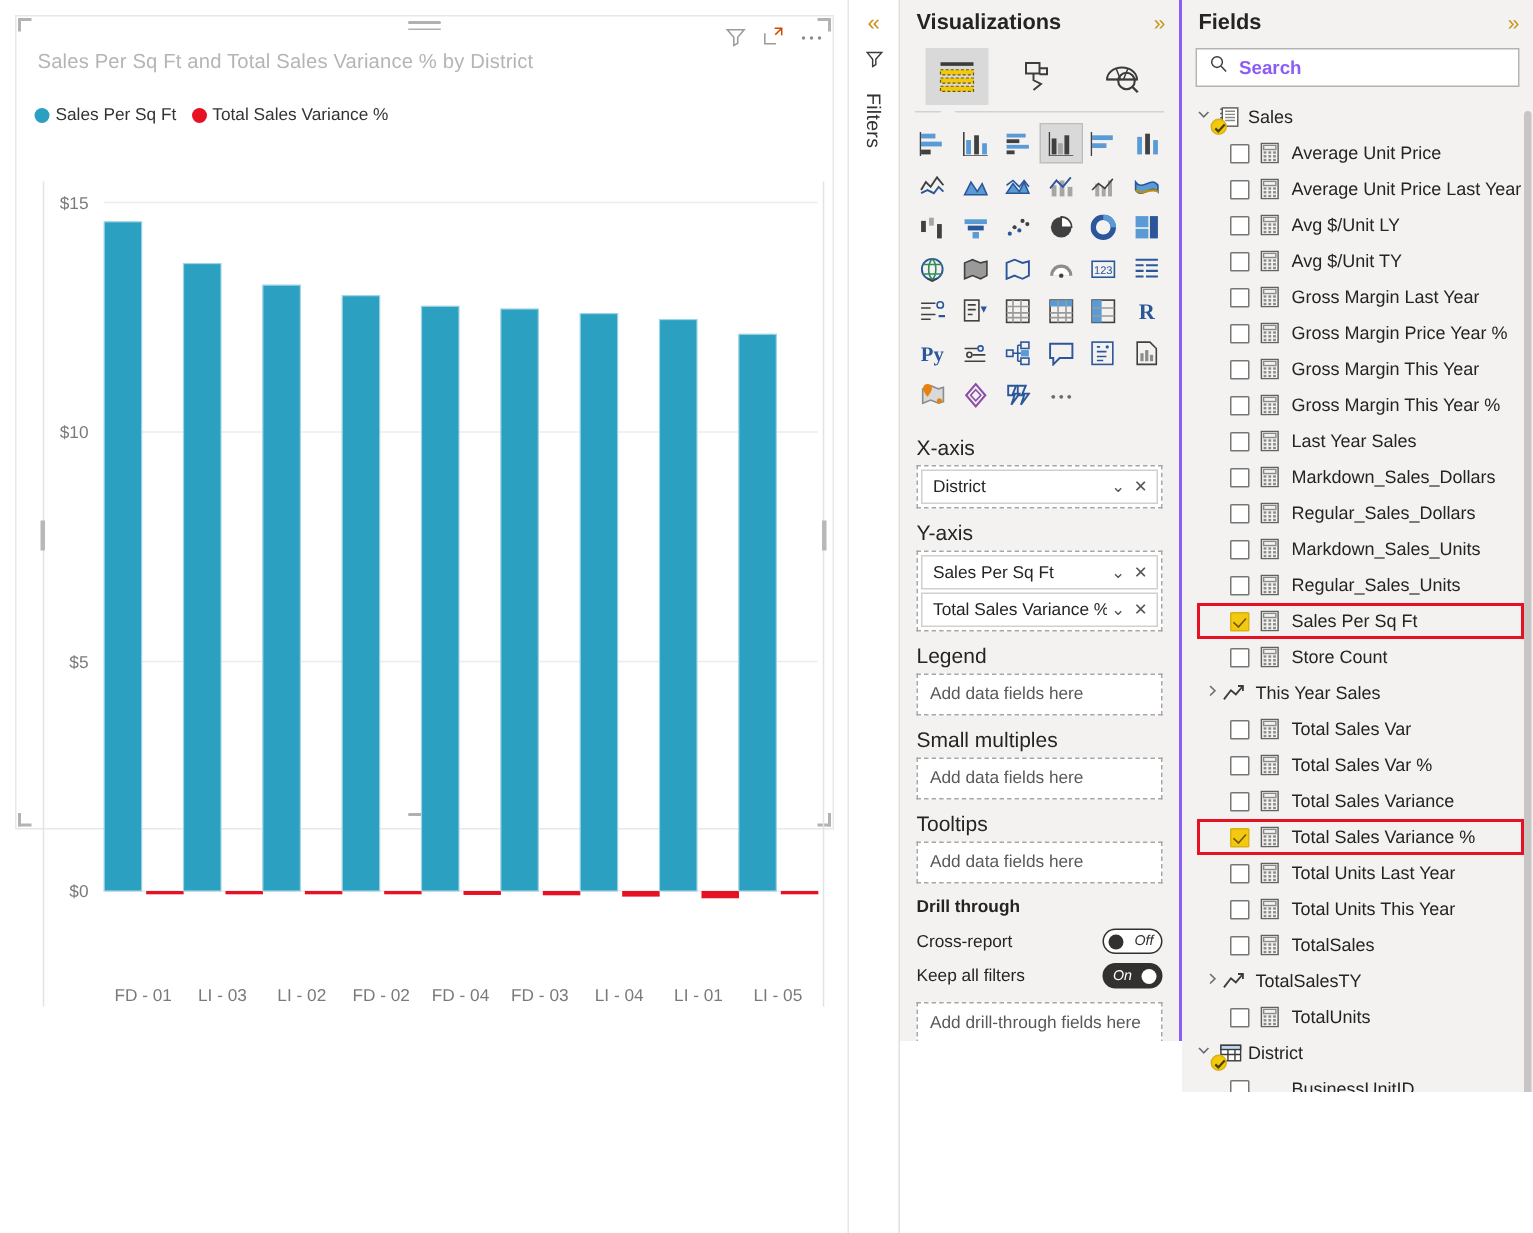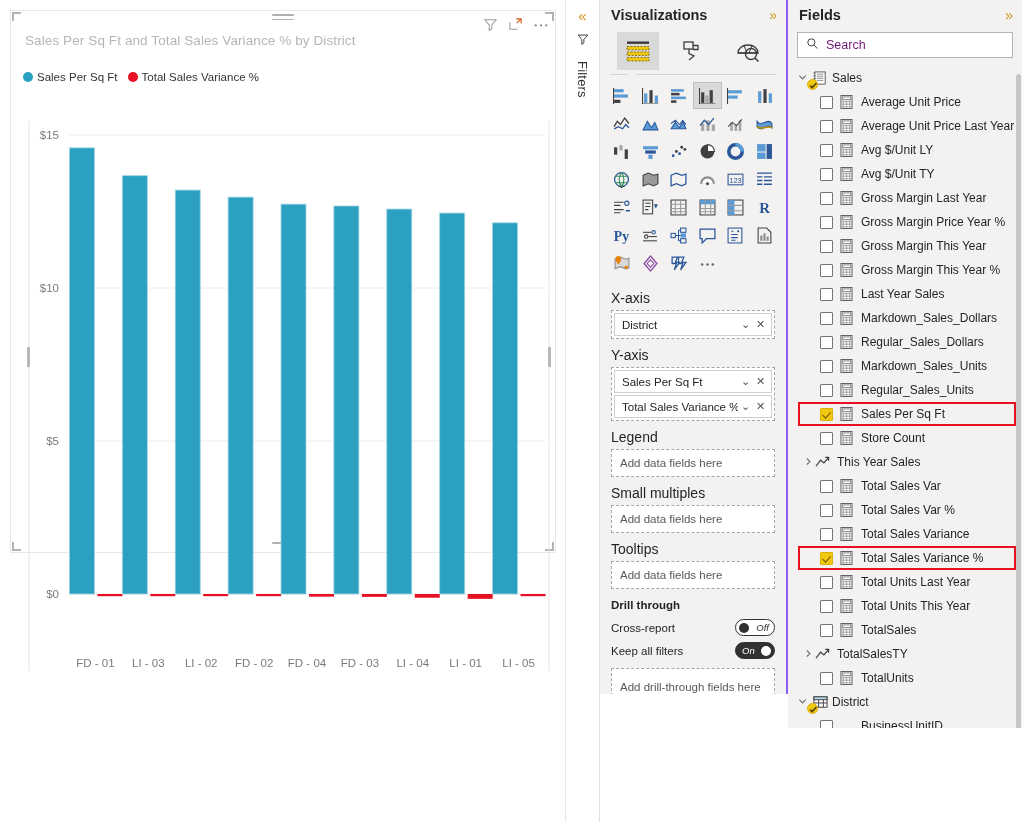"Search" #search-text { color: #701a75 -> #8b5cf6; font-weight: none -> bold }
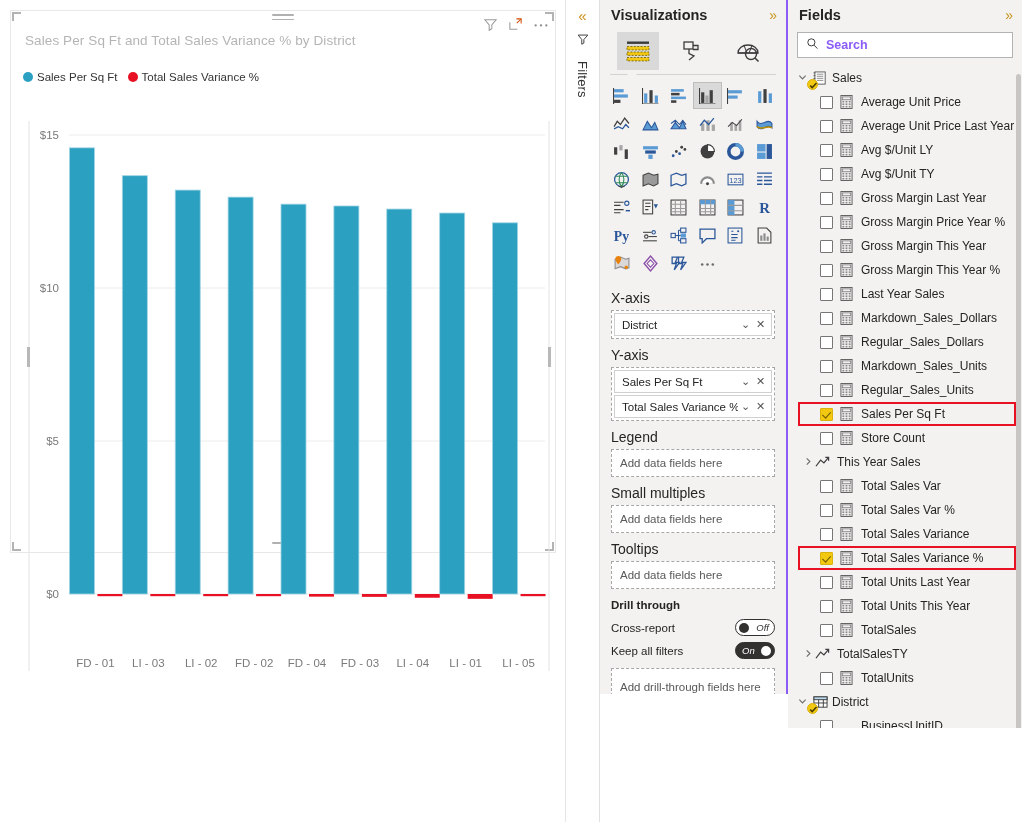"Add drill-through fields here" div.well-box { align-items: flex-end -> none }
